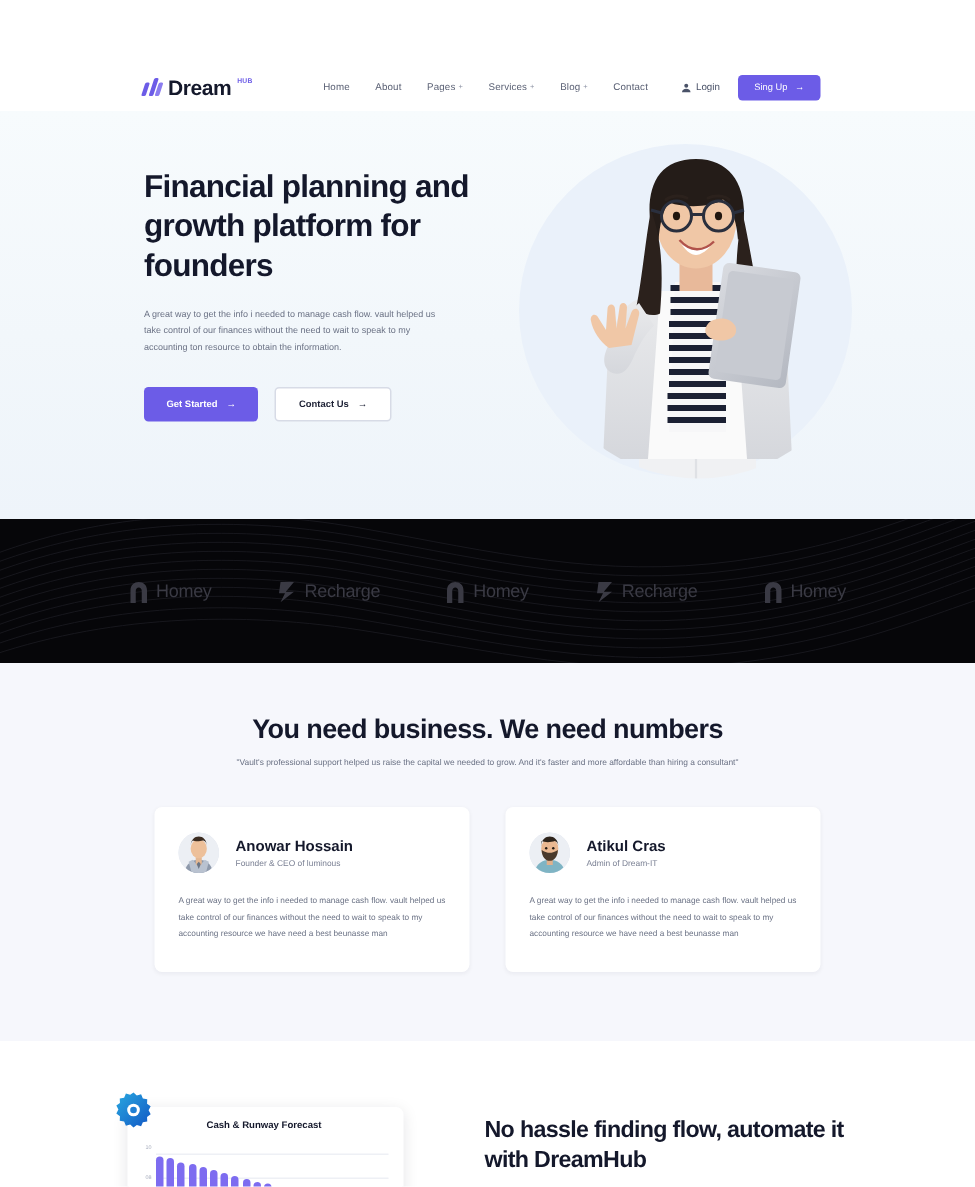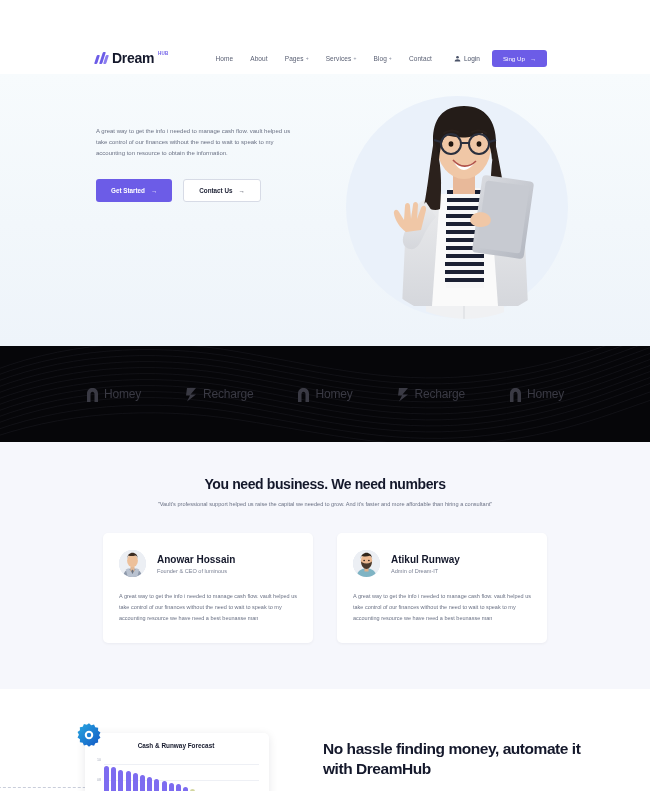"Financial planning and growth platform" h1.hero-title { html: none -> <h1>Financial planning and growth platform for founders</h1> }
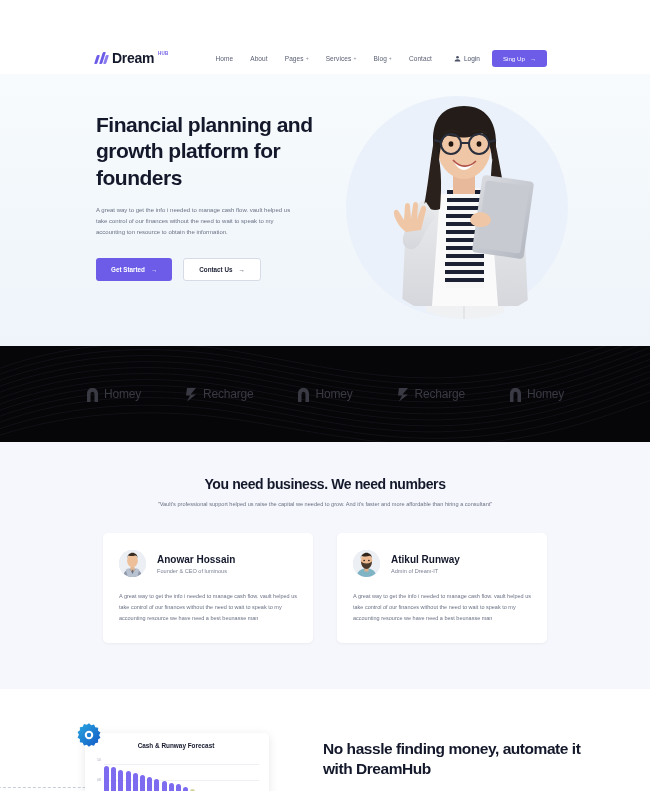"You need business. We need" .sec-title { font-size: 14px -> 18px }
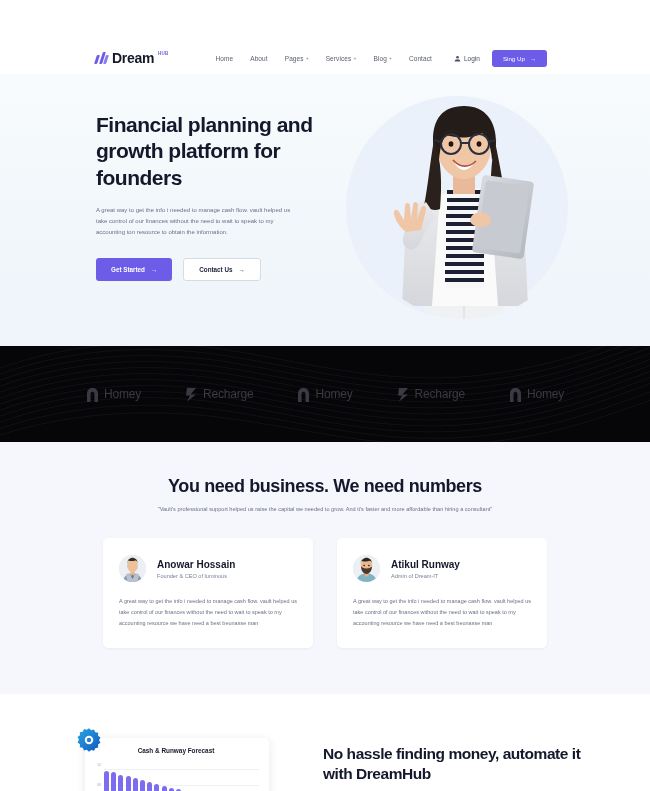"Atikul Runway" div.card-name { text: Runway -> Cras }
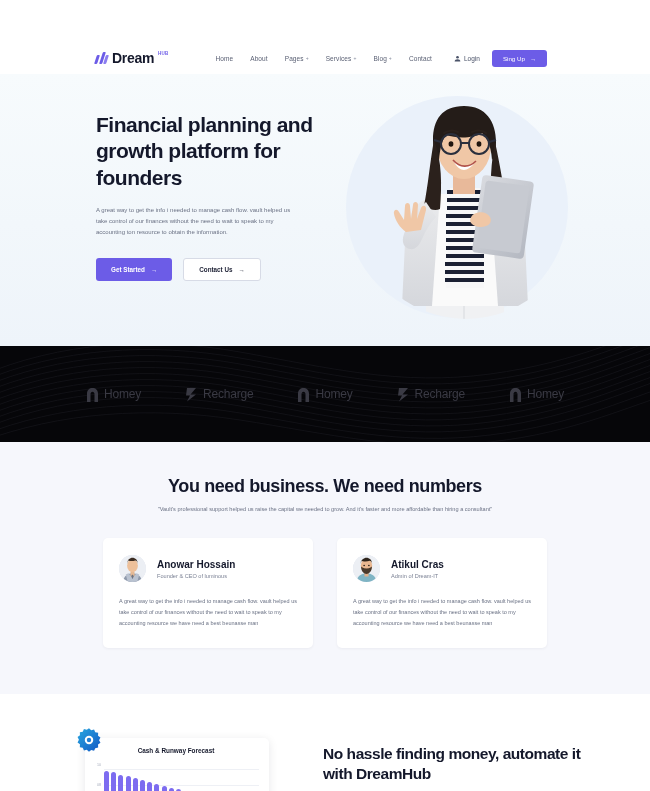"No hassle finding money, automate" h2.feature-title { text: money -> flow }
